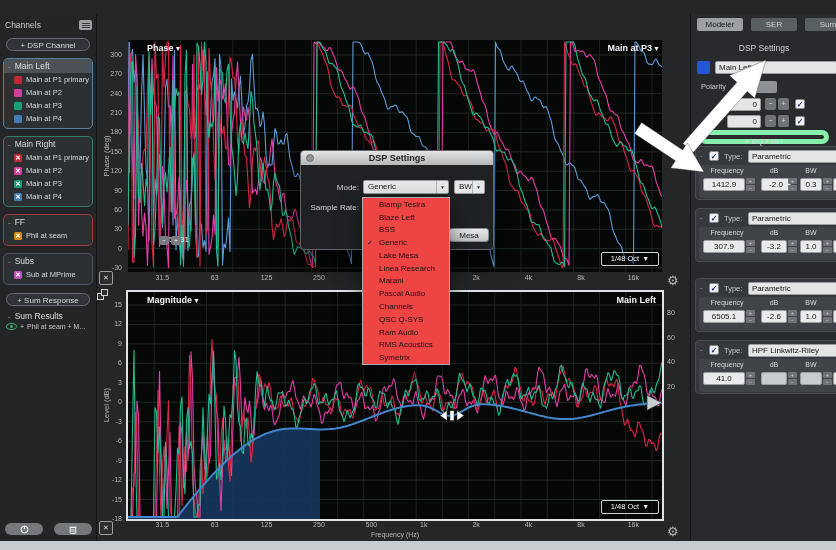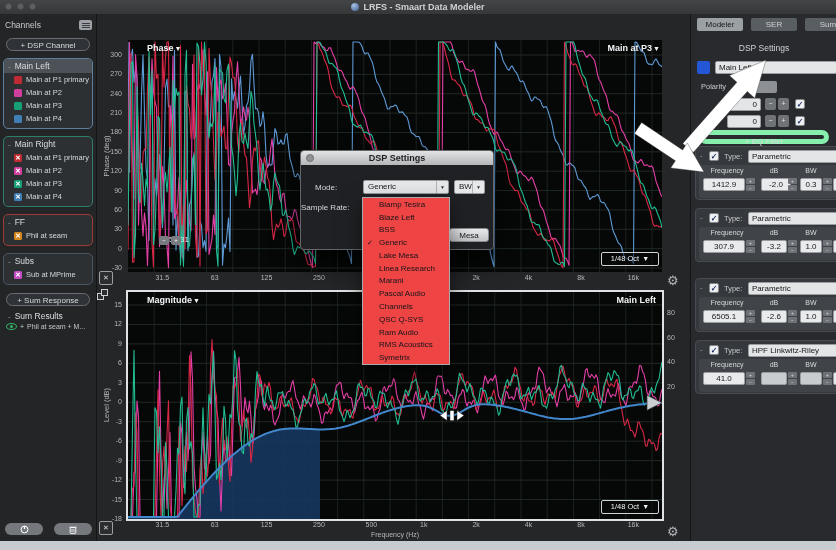"LRFS - Smaart Data Modeler" div.abs { html: <div> <div> <span></span> <span></span> <span></span> </div> <span></span> <span>LRFS - Smaart Data Modeler</span> </div> -> none }
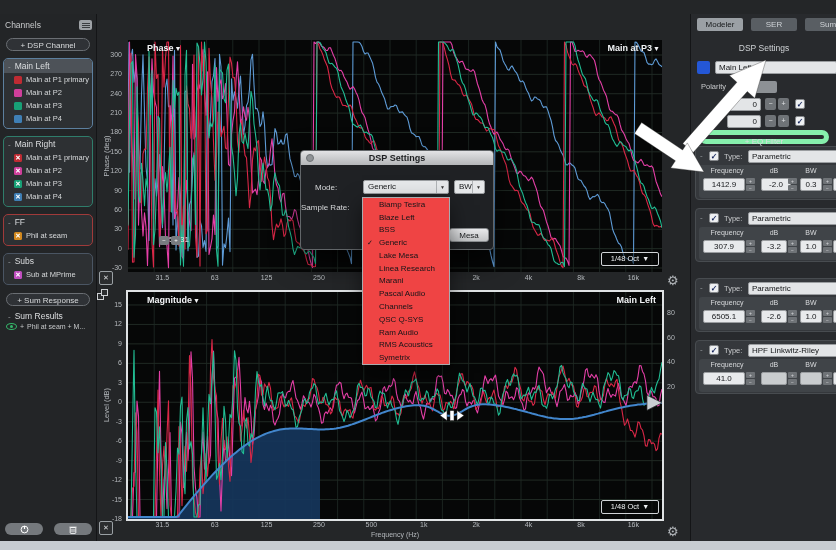"Mode:" .dlg-lbl { text-align: none -> right }
